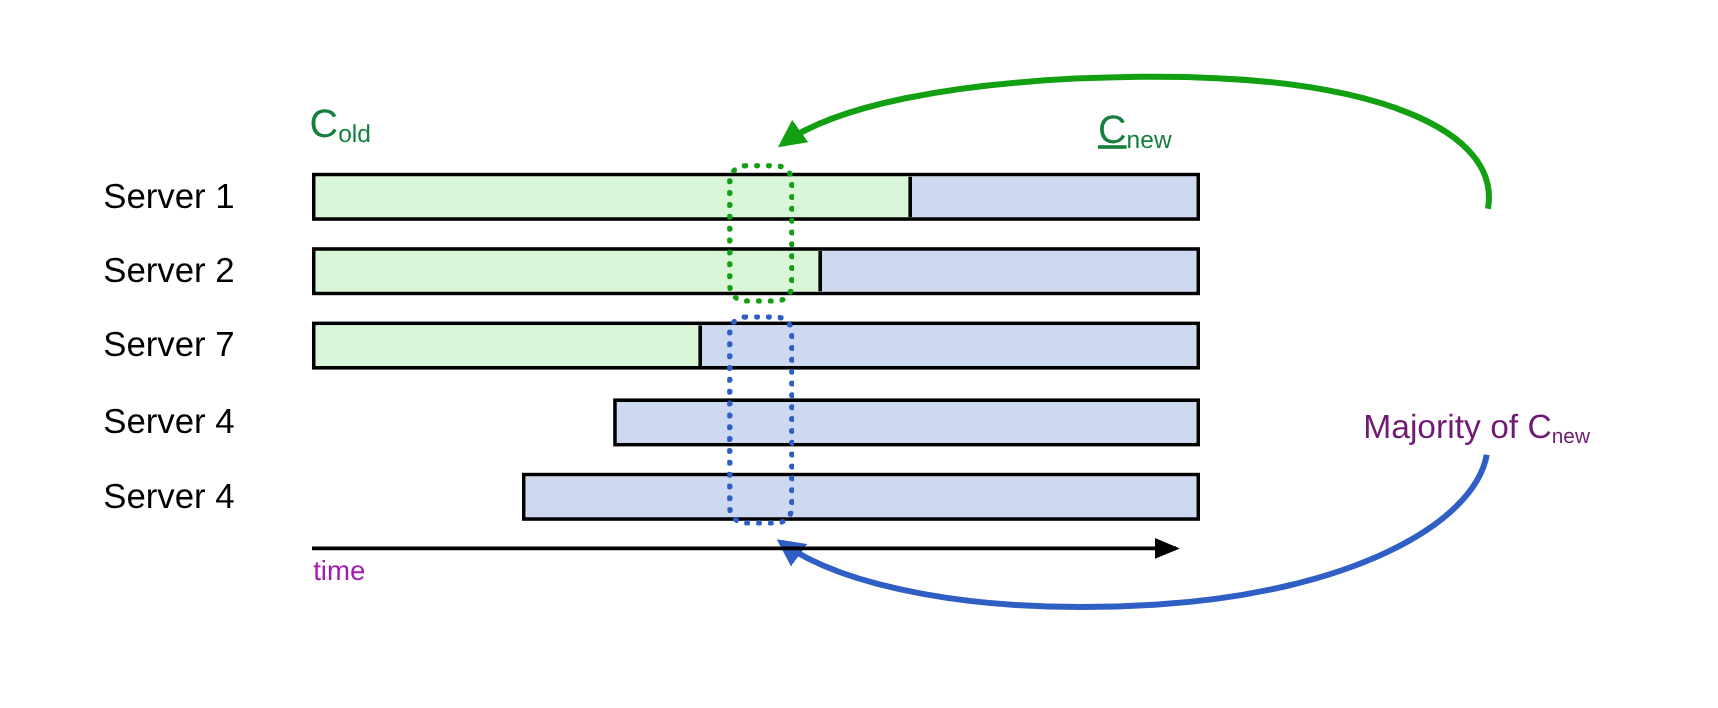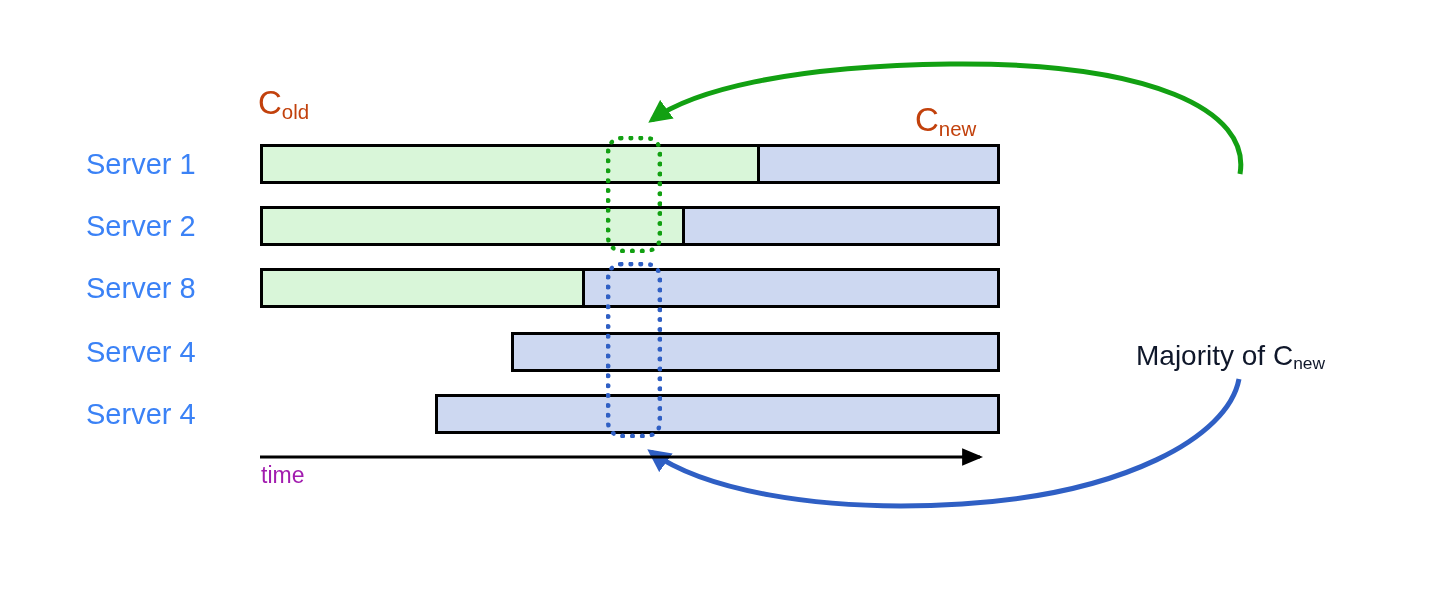"Cold" .config-label { color: #c2410c -> #15803d }
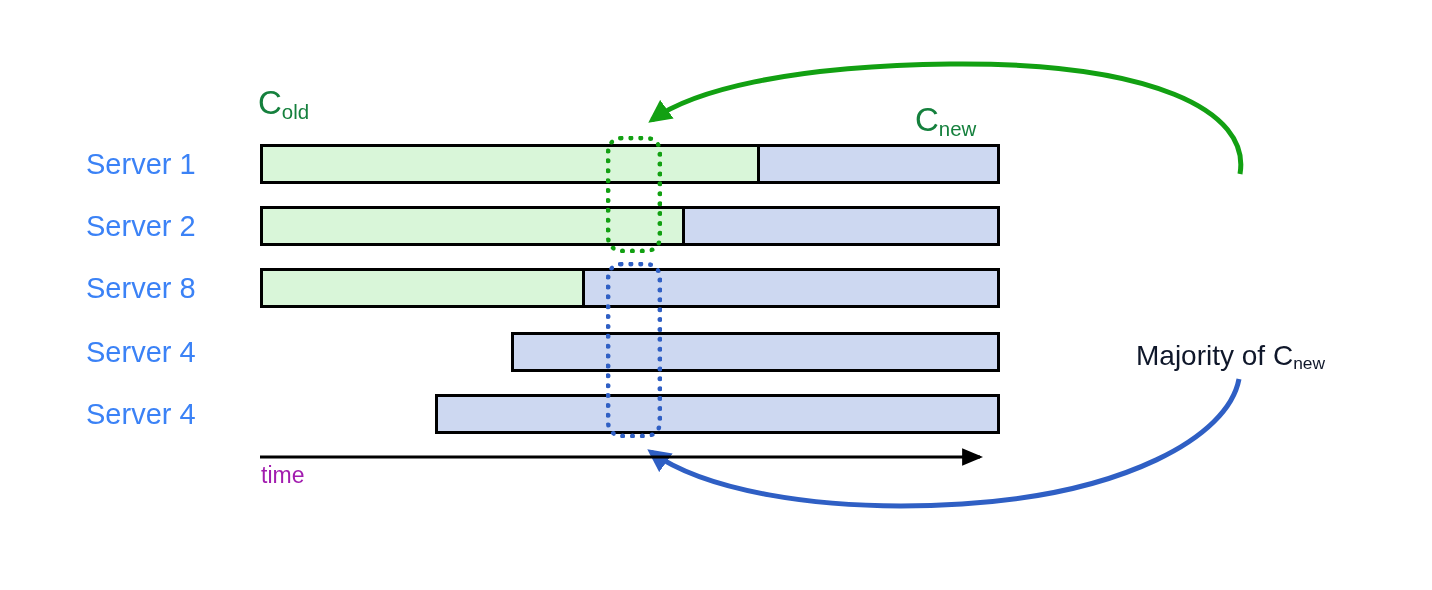"Cnew" div.config-label { text-decoration: none -> underline; top: 101px -> 89px }
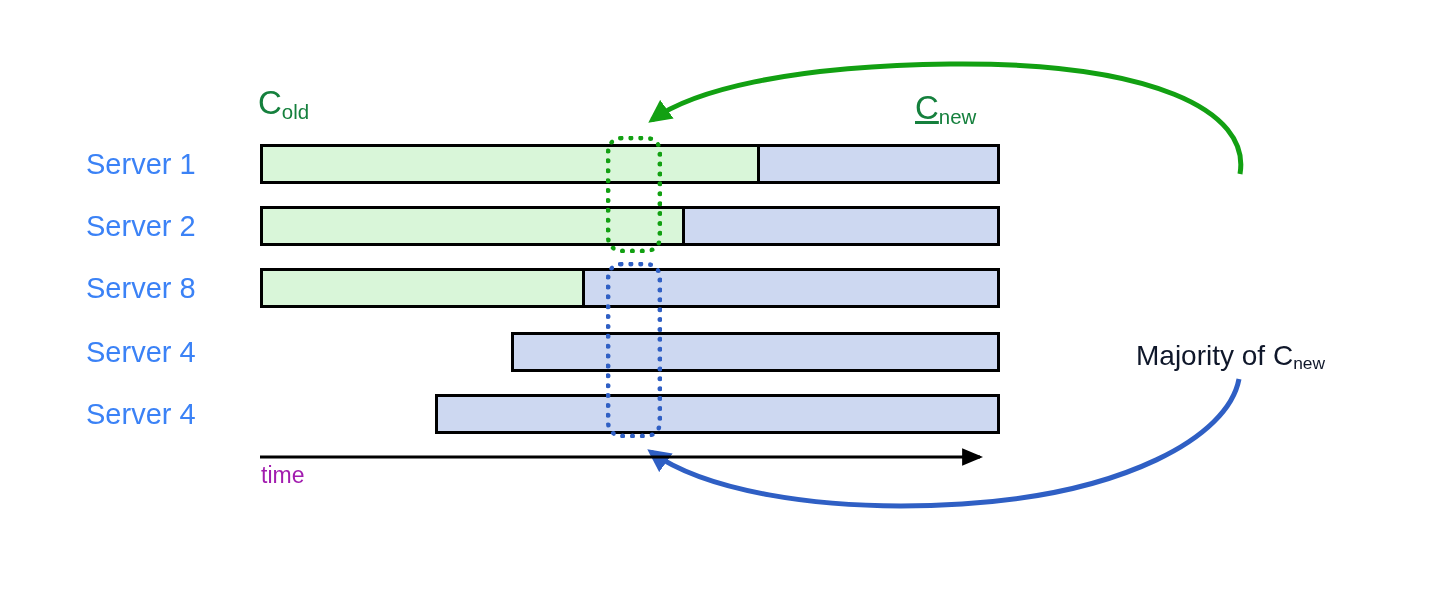"Server 1" .server-label { color: #3b82f6 -> #000000 }
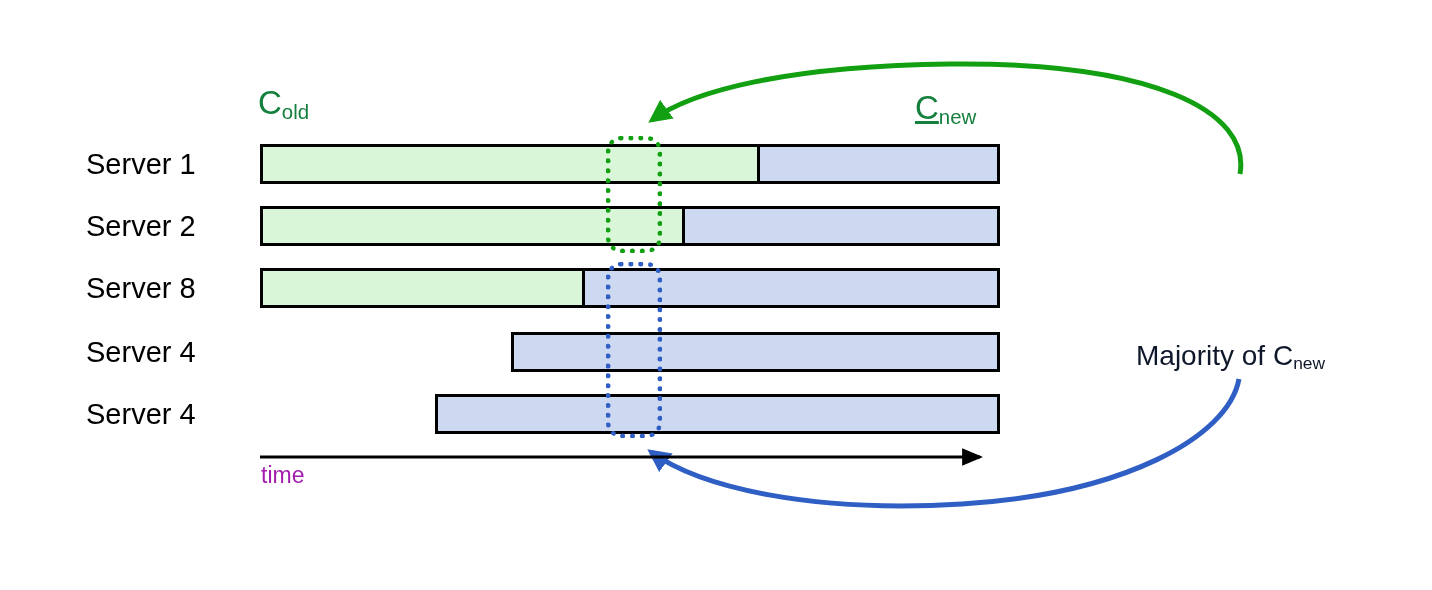"Server 8" div.server-label { text: 8 -> 7 }
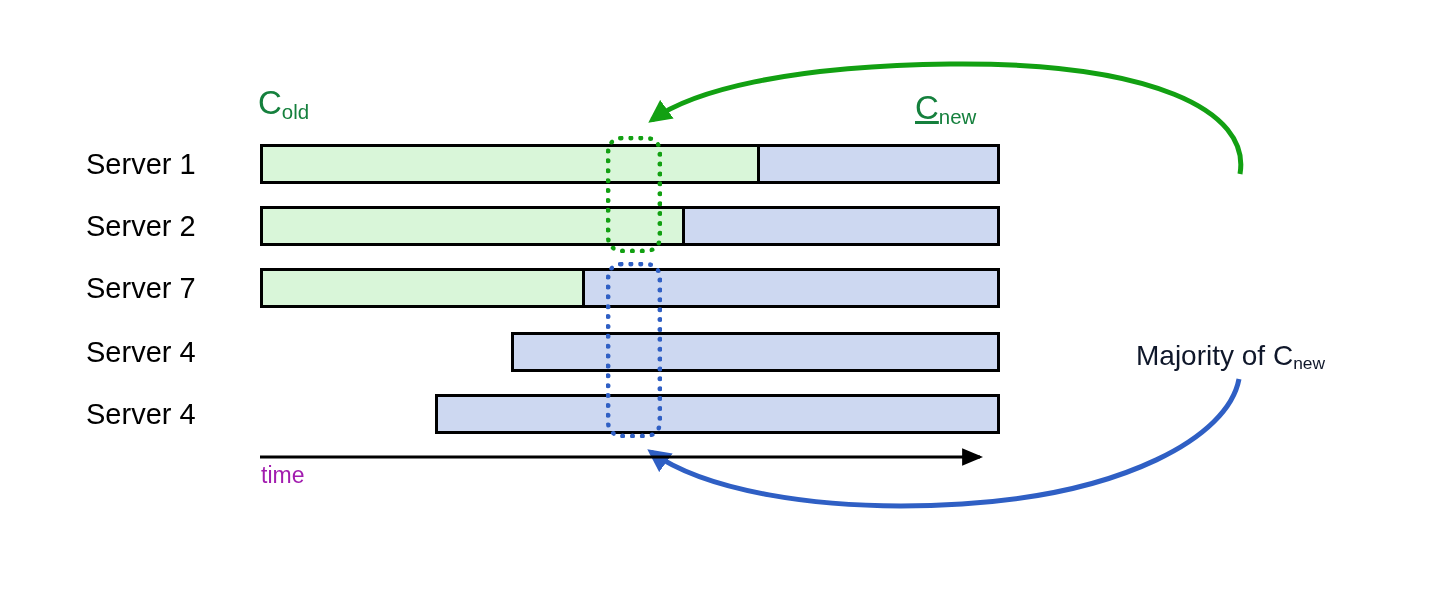"Majority of Cnew" .legend-new { color: #0f172a -> #701a75 }
